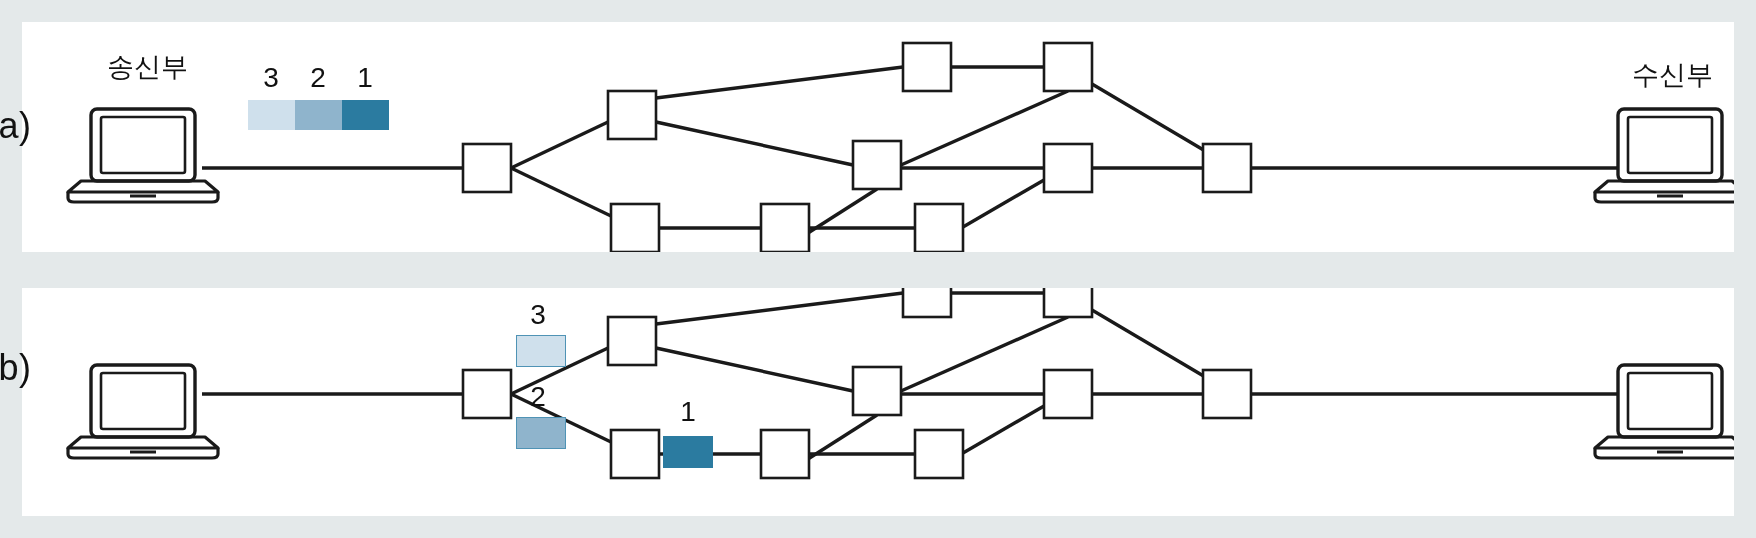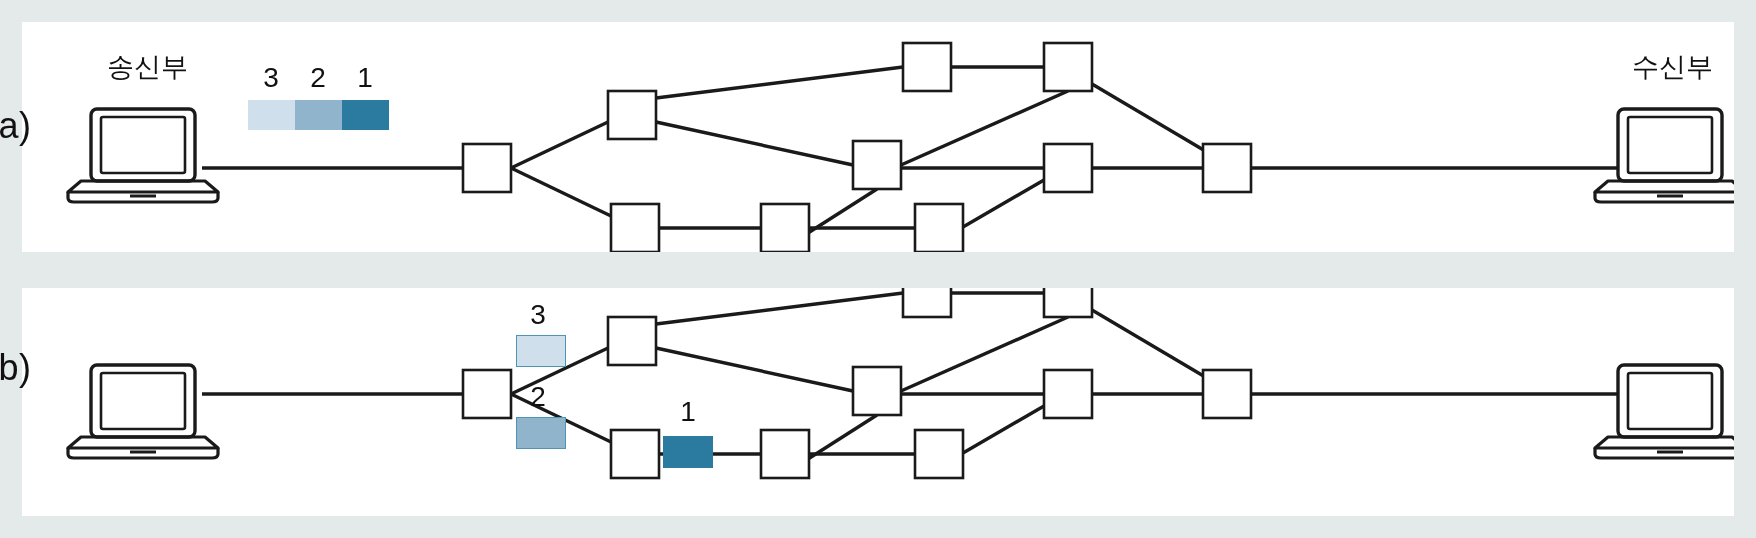"수신부" div.endpoint-label { top: 32px -> 40px }
